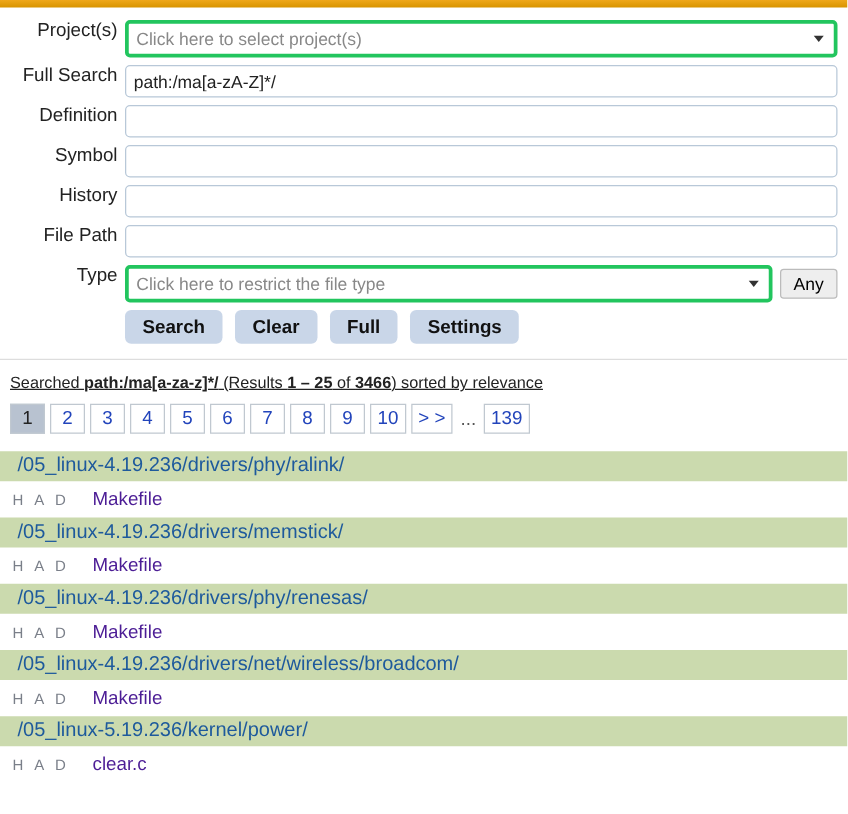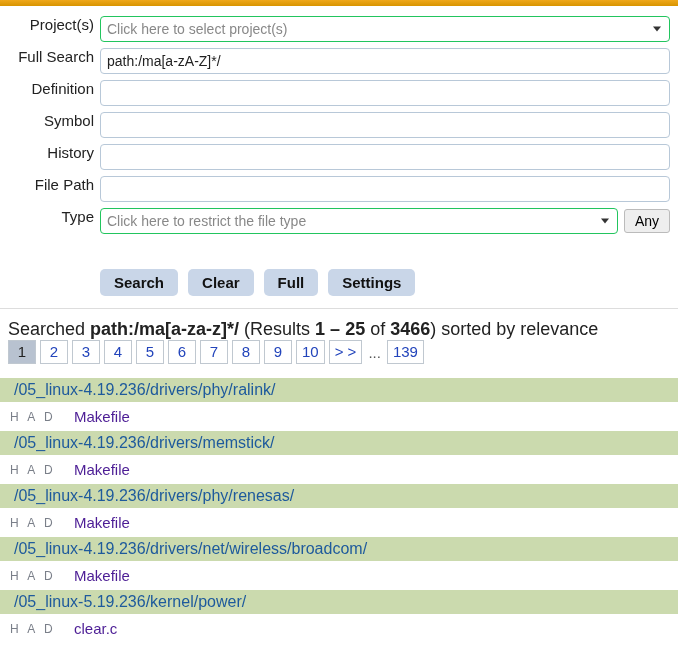"Click here to select project(s)" .dropdown { border: 1px solid #22c55e -> 3px solid #22c55e }
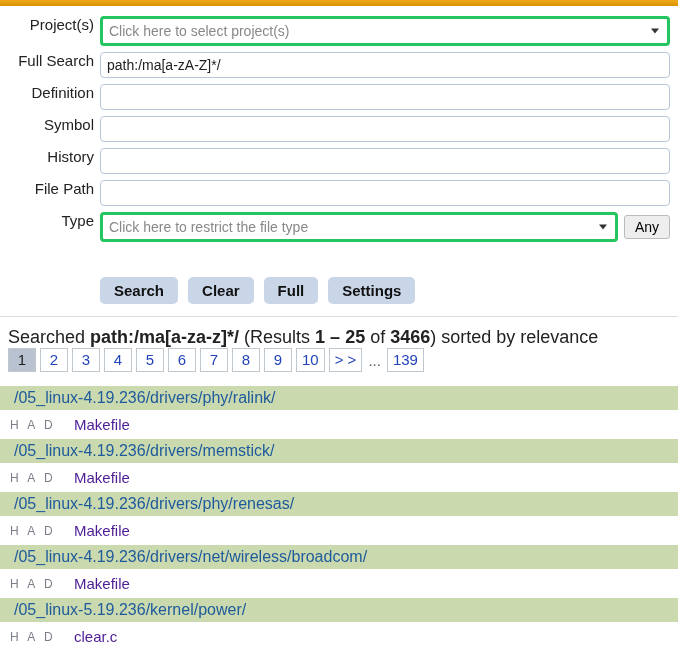"Search" .big-pill { margin-top: 29px -> none }
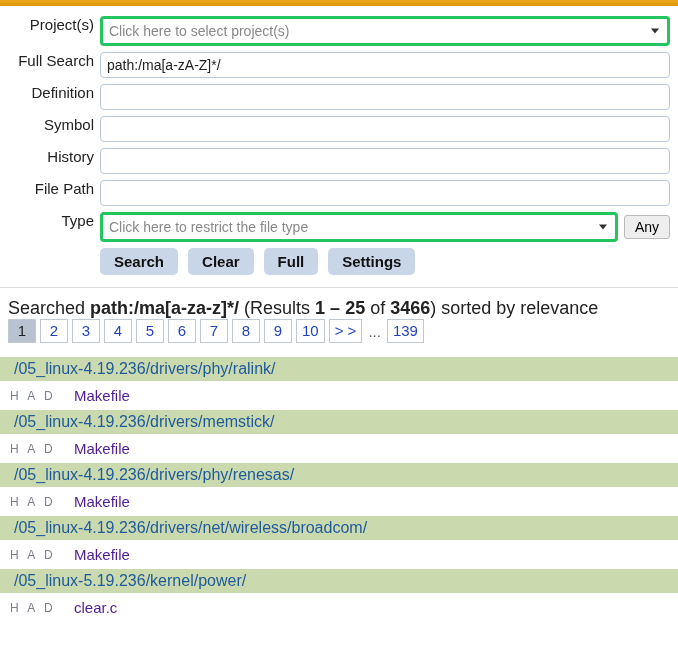"Searched path:/ma[a-za-z]*/ (Results 1 –" .results-summary { font-size: 18px -> 13px; margin-bottom: none -> 10px; text-decoration: none -> underline }
